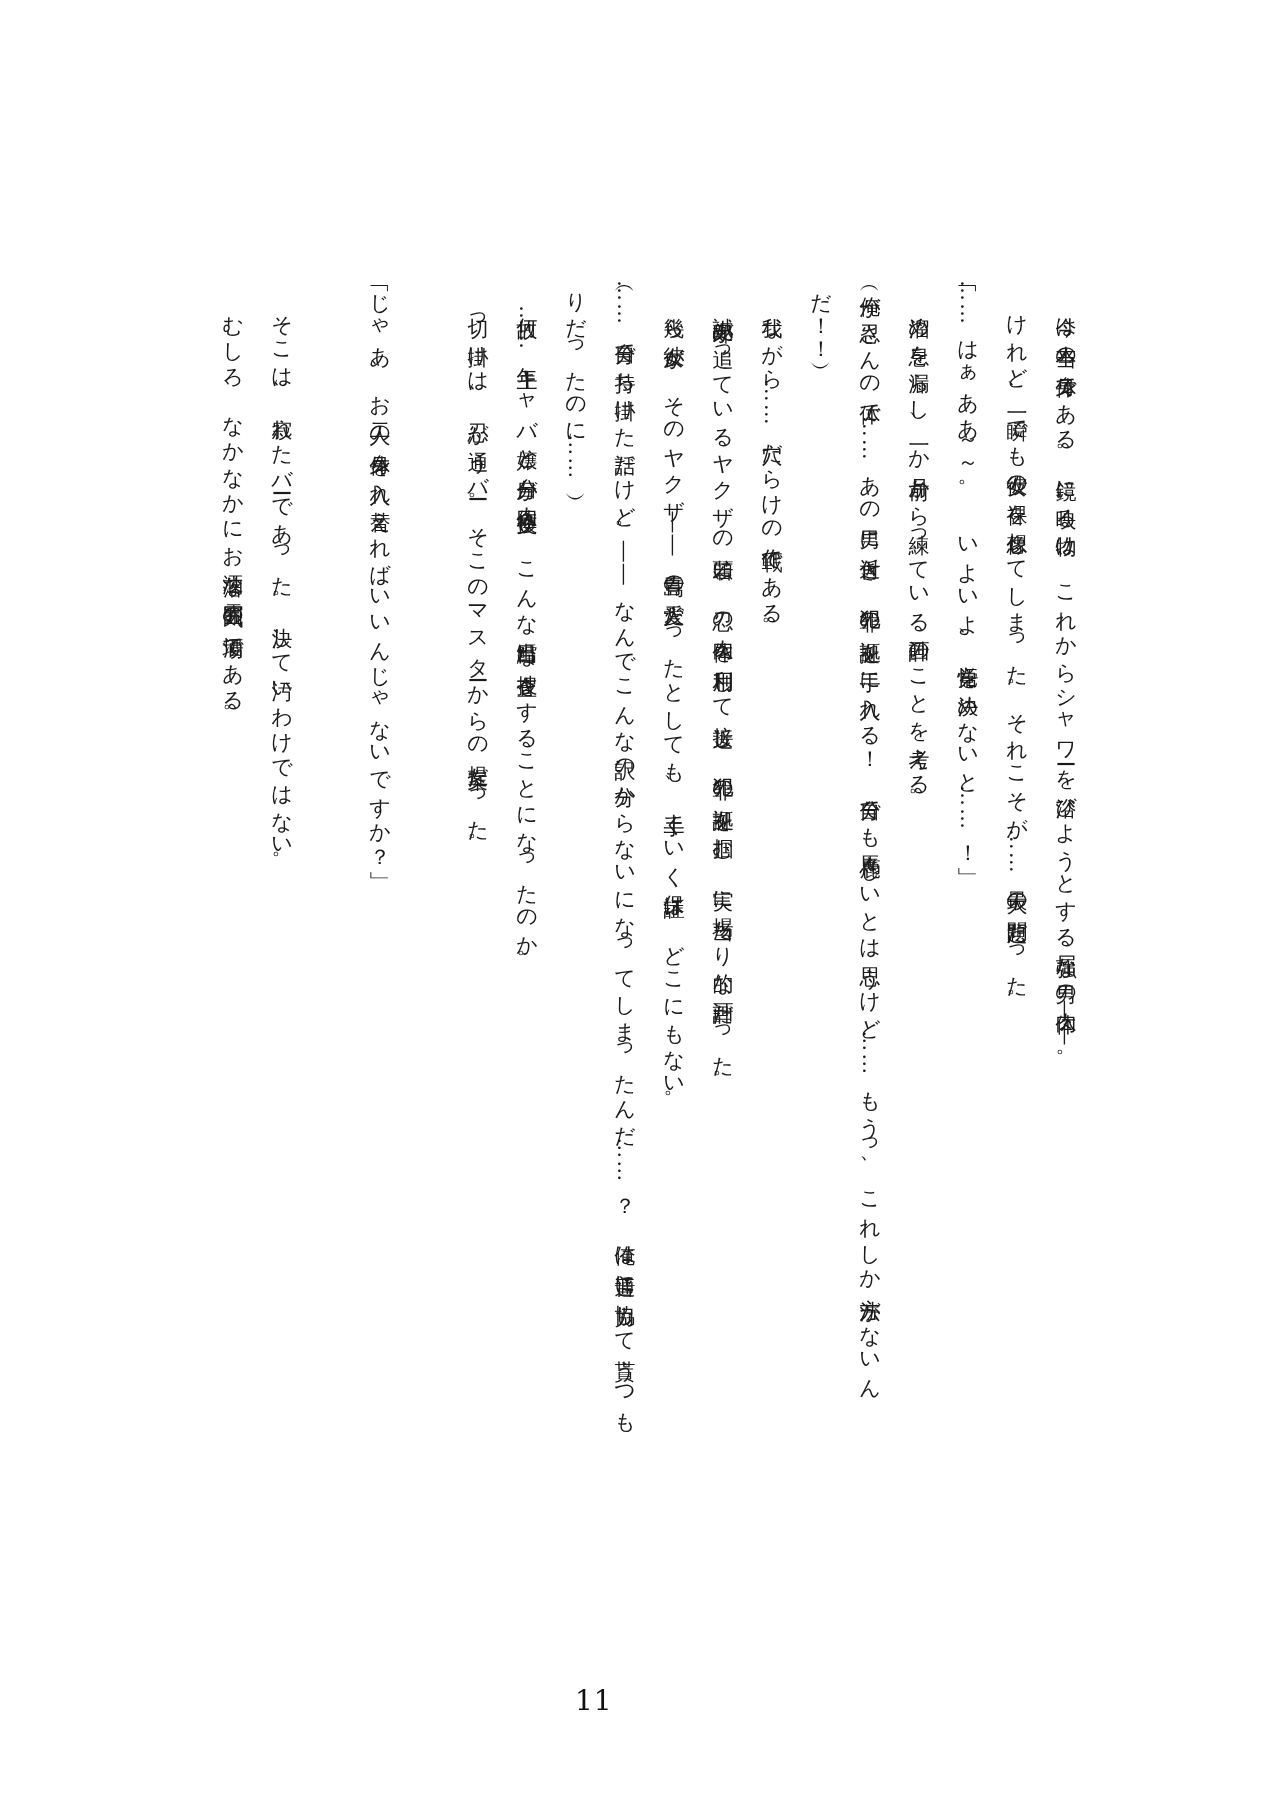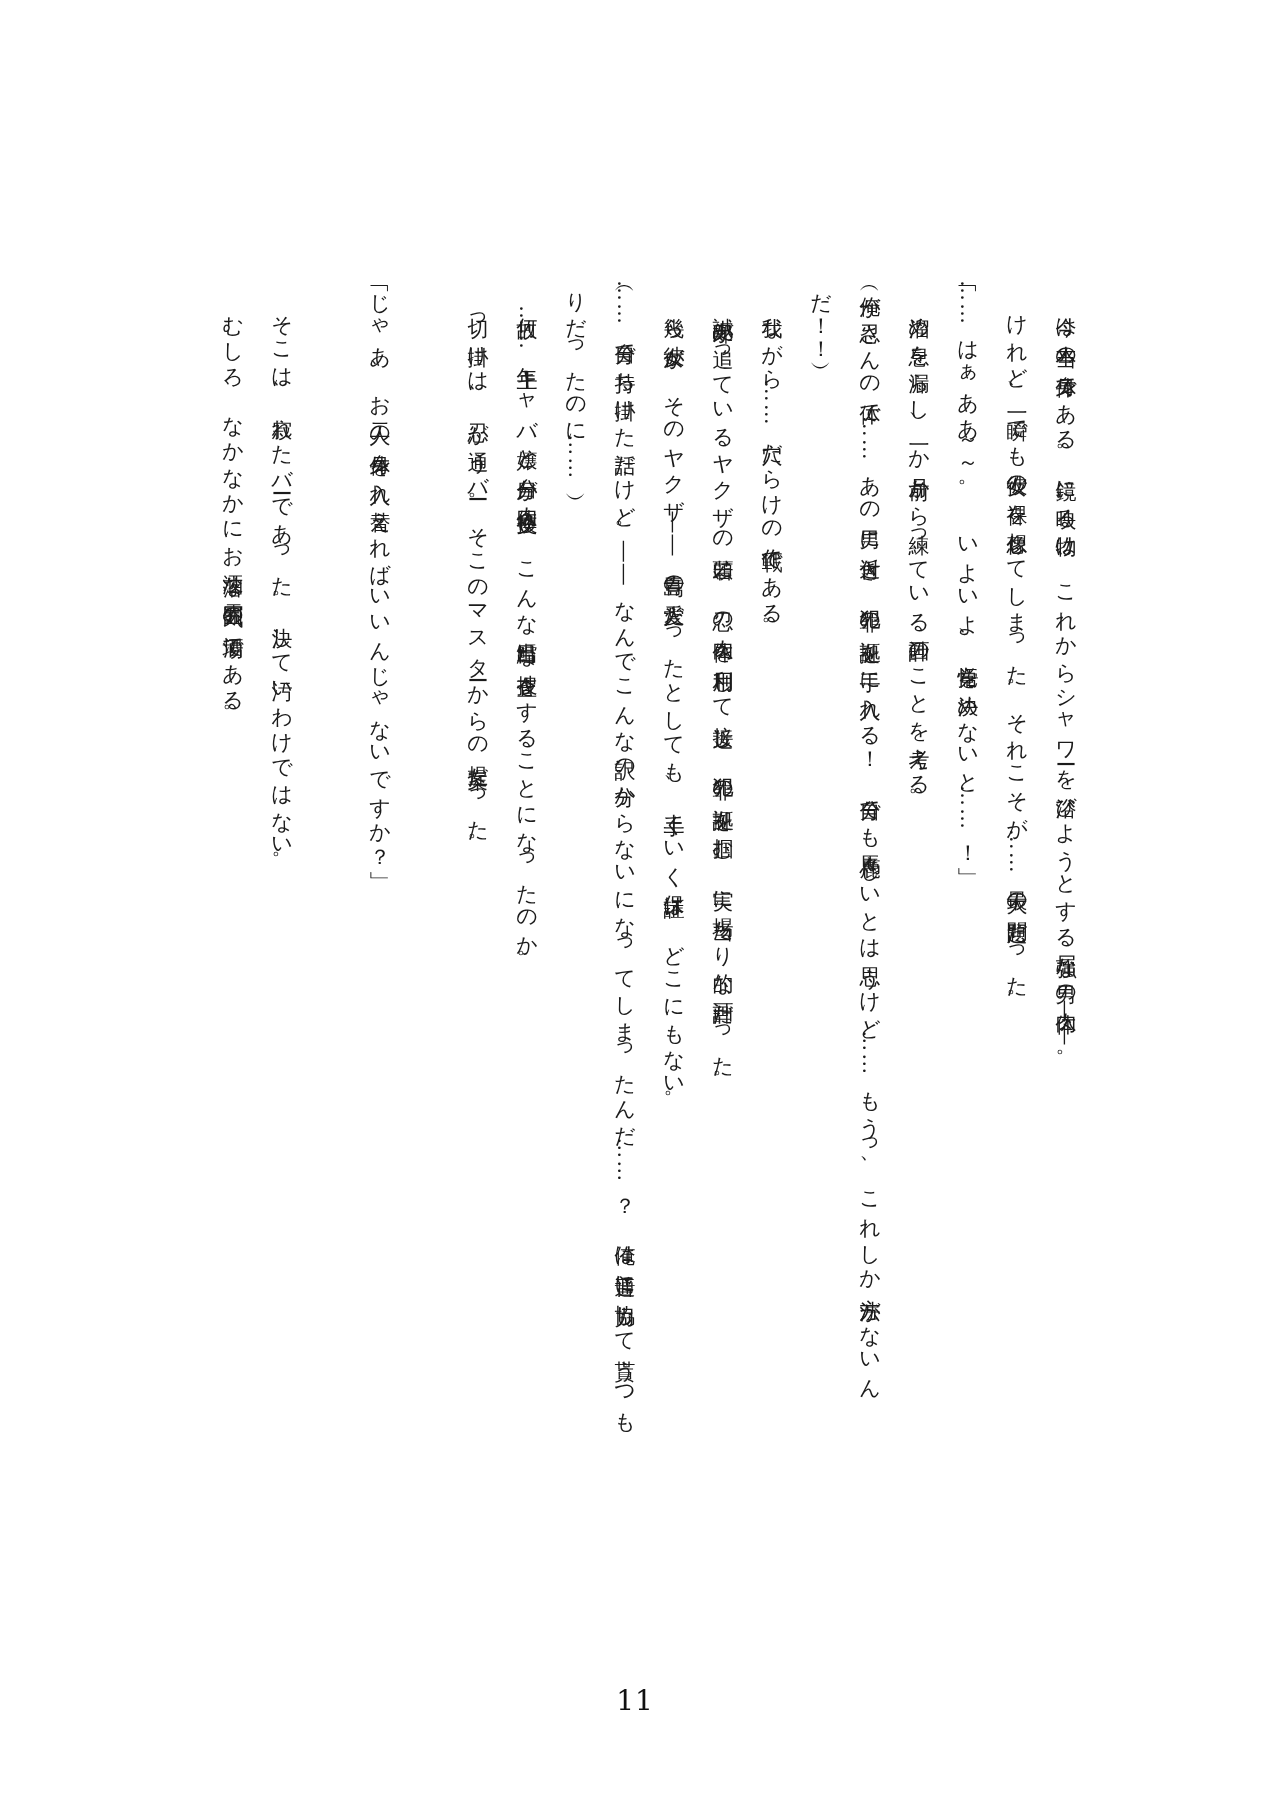"11" .page-number { text-align: center -> none }
